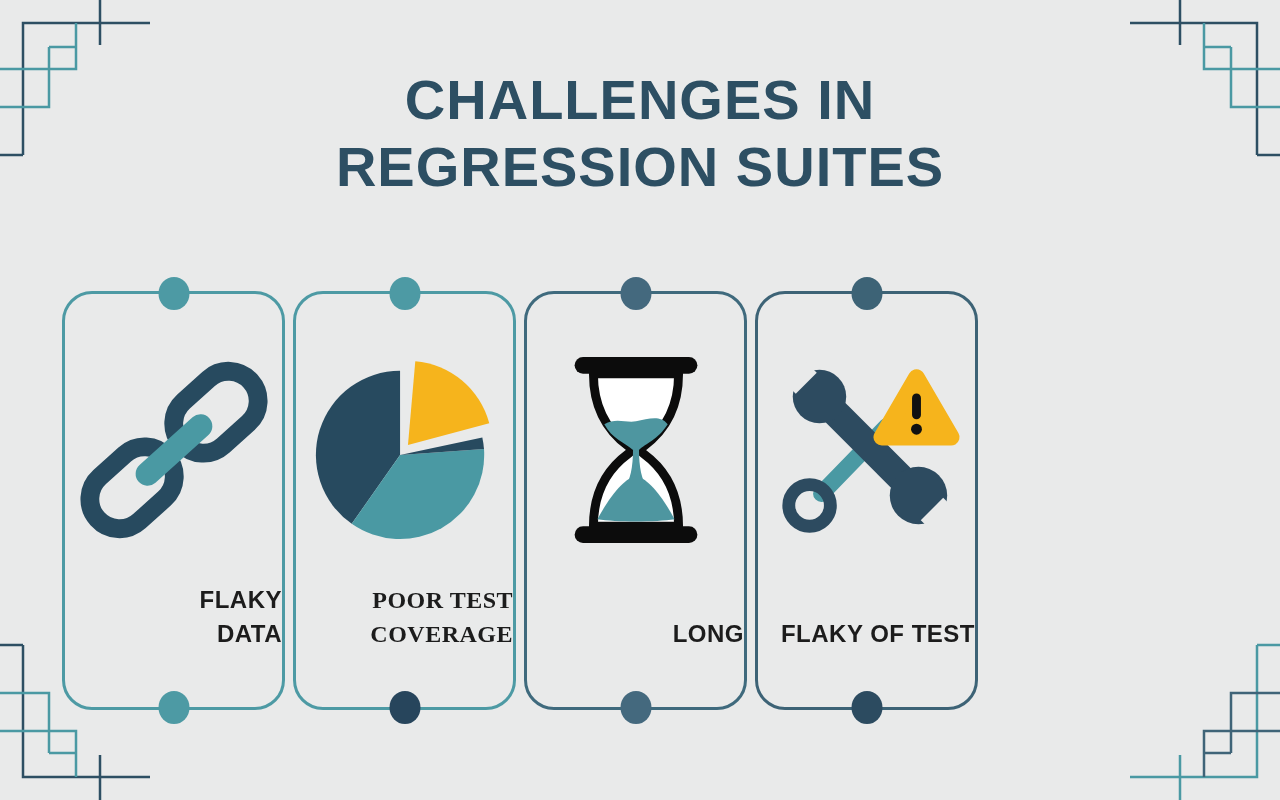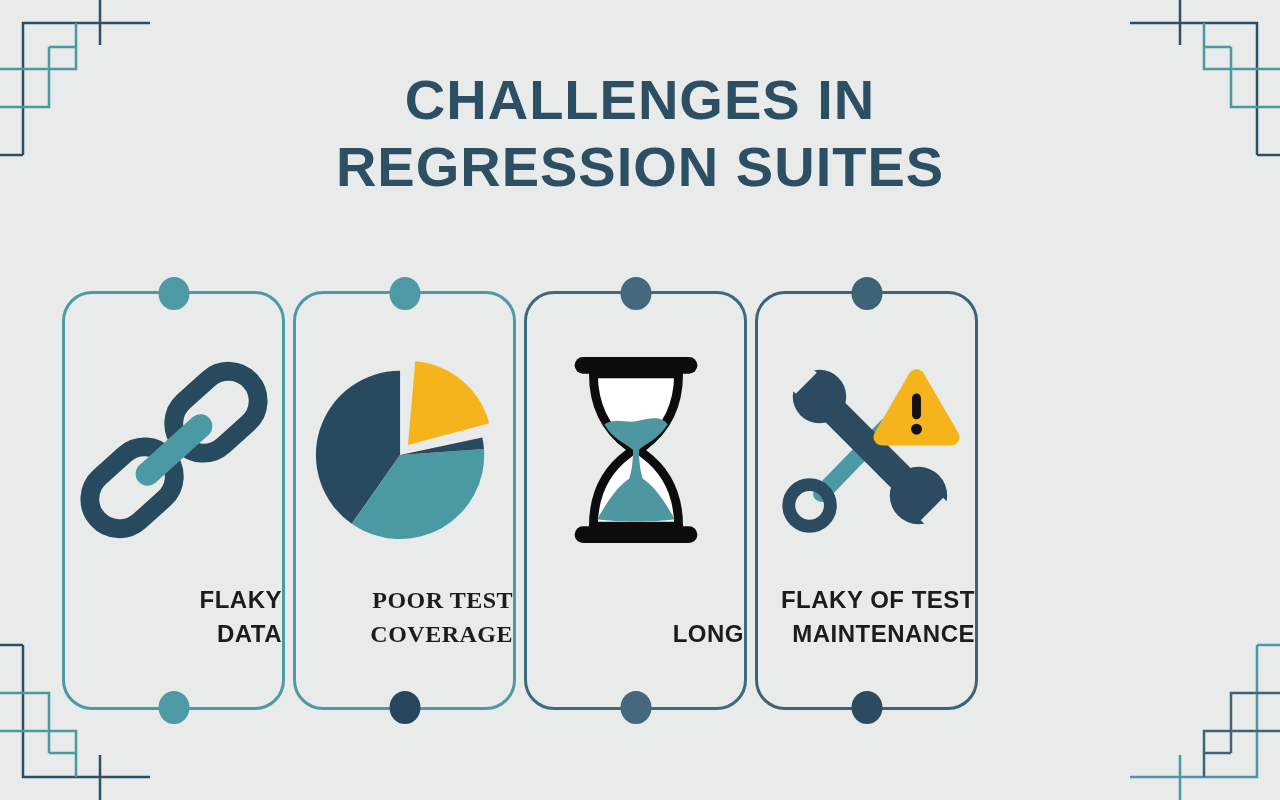"MAINTENANCE" div { html: <div>MAINTENANCE</div> -> none }
